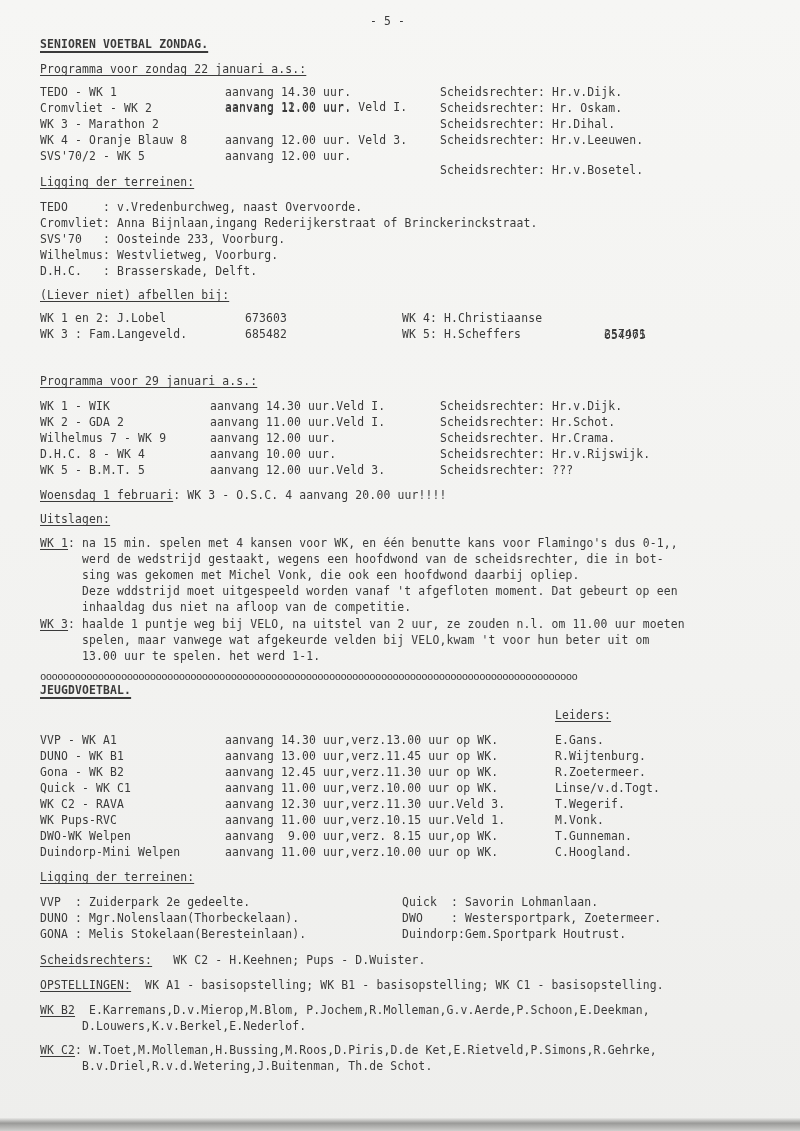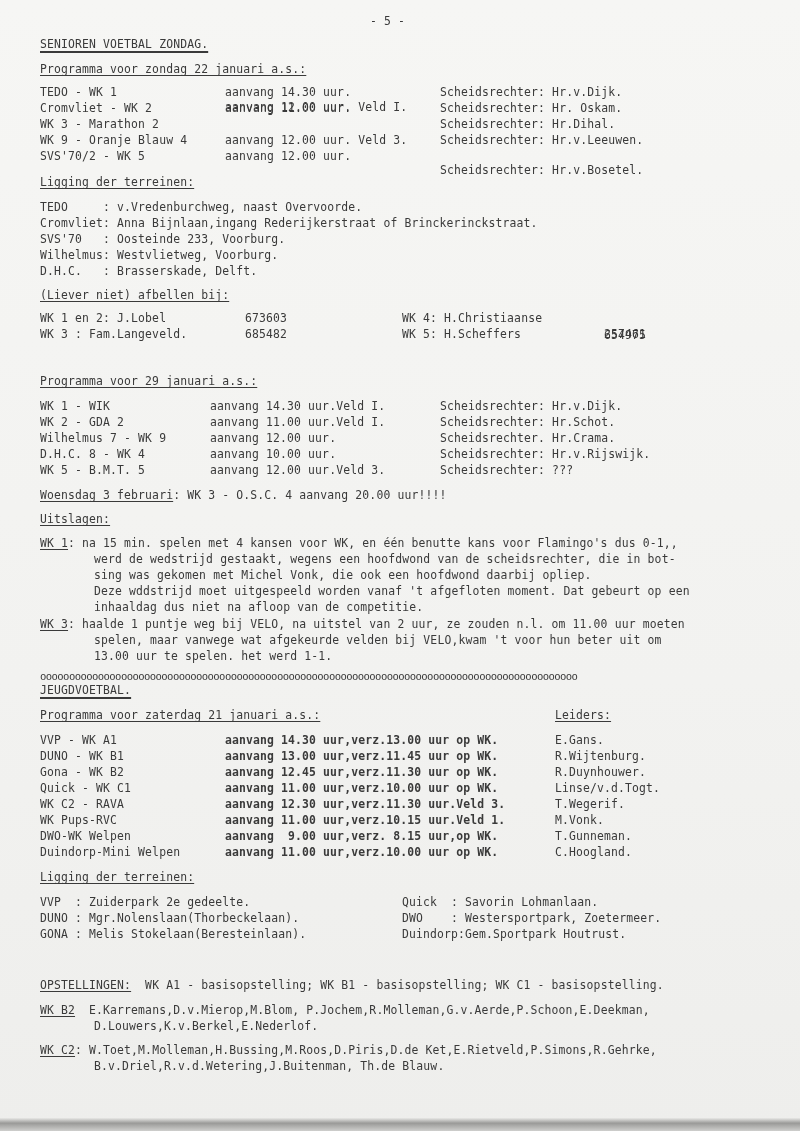"SENIOREN VOETBAL ZONDAG." .hdr { font-weight: none -> bold }
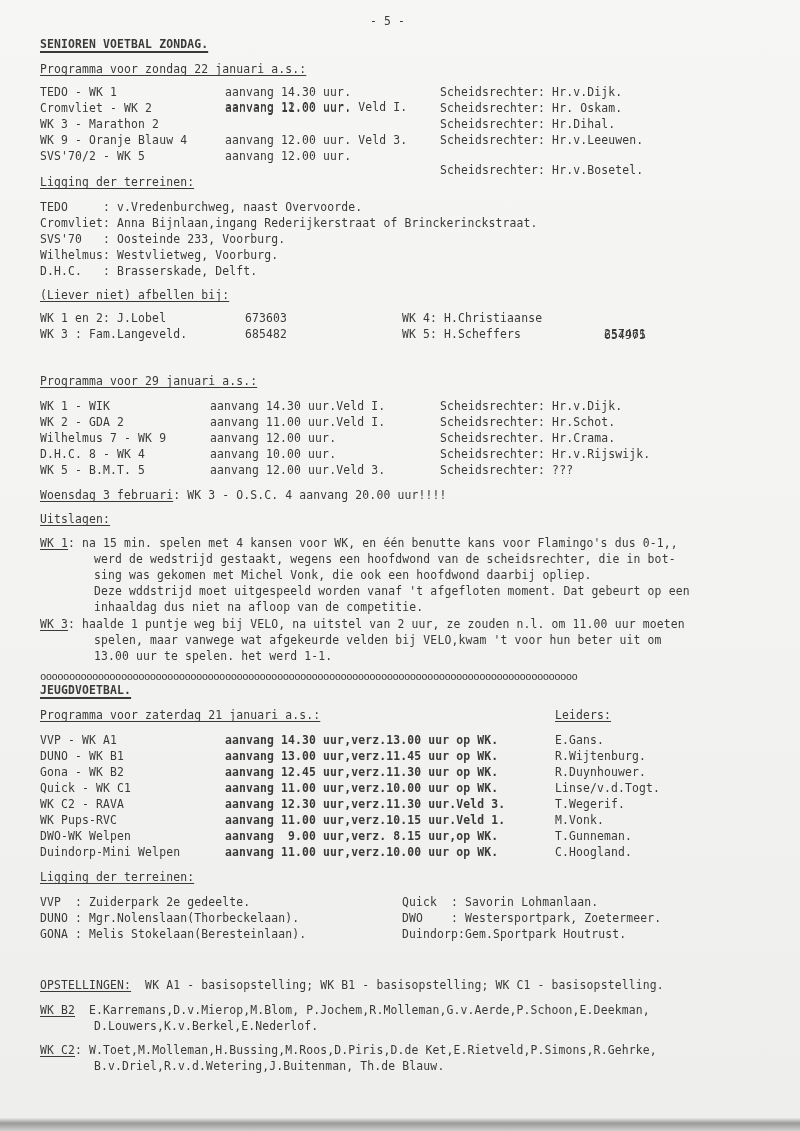"WK 9 - Oranje Blauw" div.ln { text: 9 - Oranje Blauw 4 -> 4 - Oranje Blauw 8 }
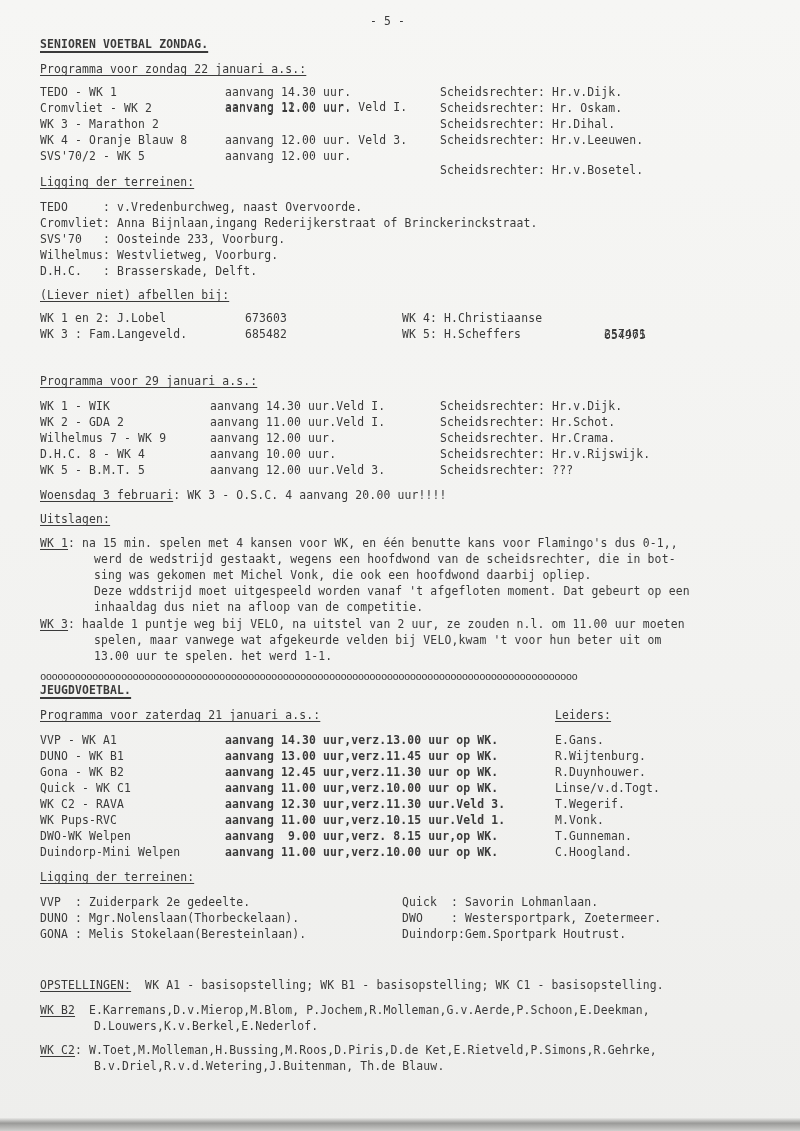"Woensdag 3 februari" span.u { text: 3 -> 1 }
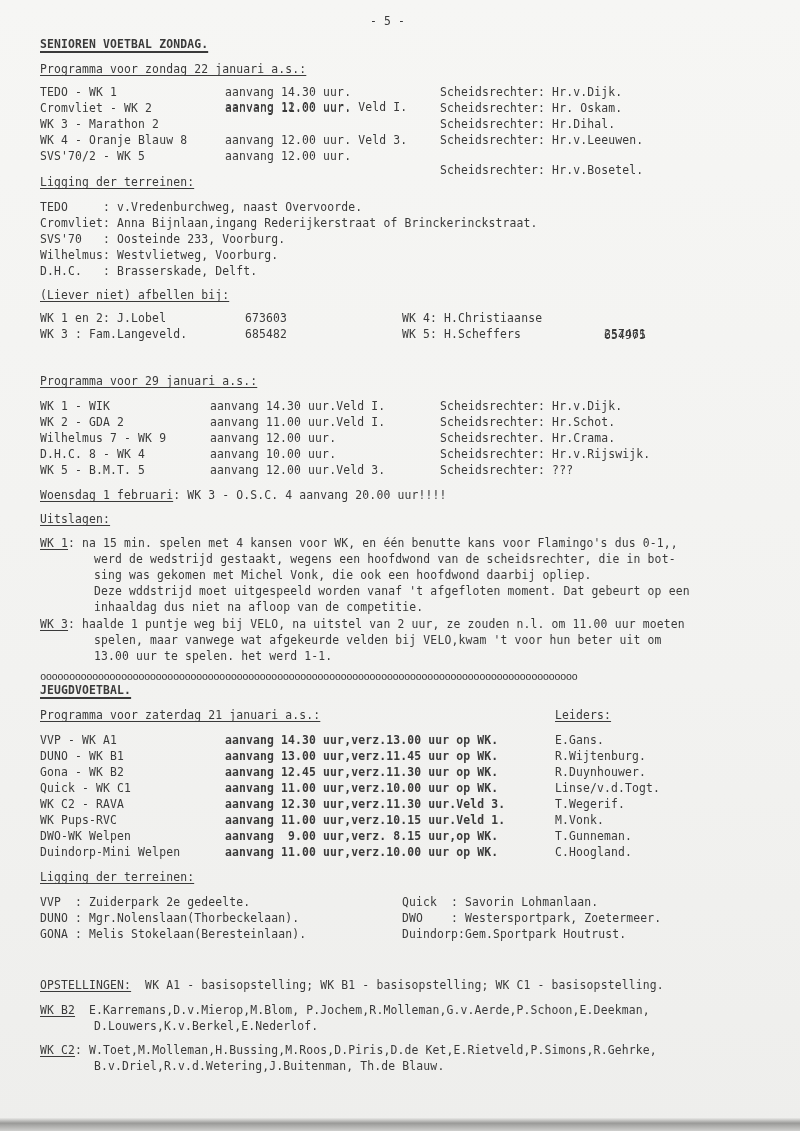"werd de wedstrijd gestaakt, wegens" .indent { left: 94px -> 82px }
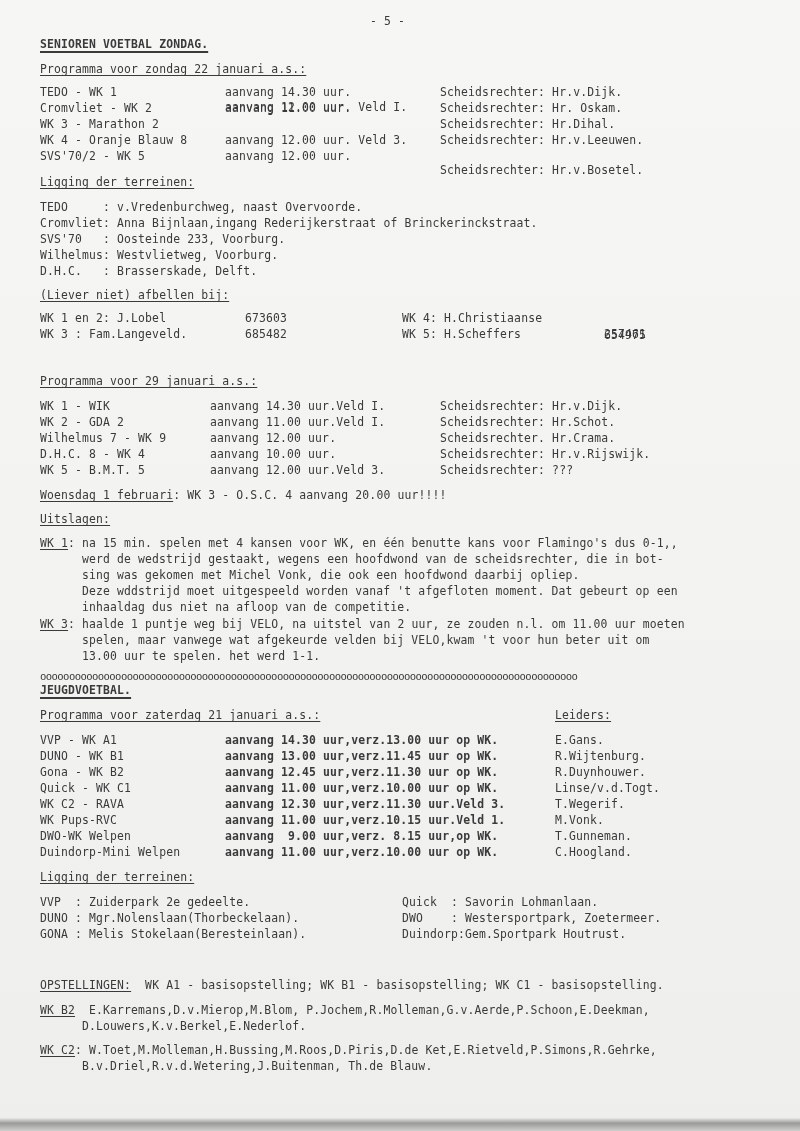"Programma voor zaterdag 21 januari" div.ln { html: <div>Programma voor zaterdag 21 januari a.s.:</div> -> none }
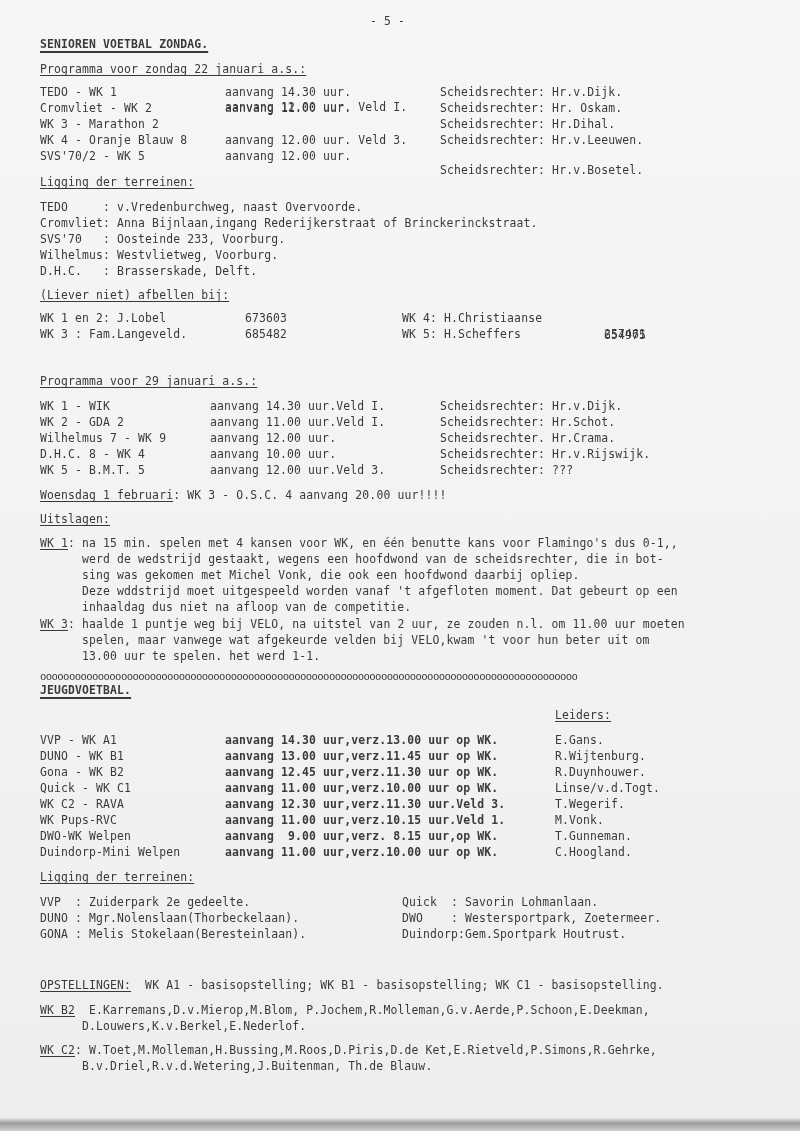"aanvang 14.30 uur,verz.13.00 uur op" .j1 { font-weight: bold -> none }
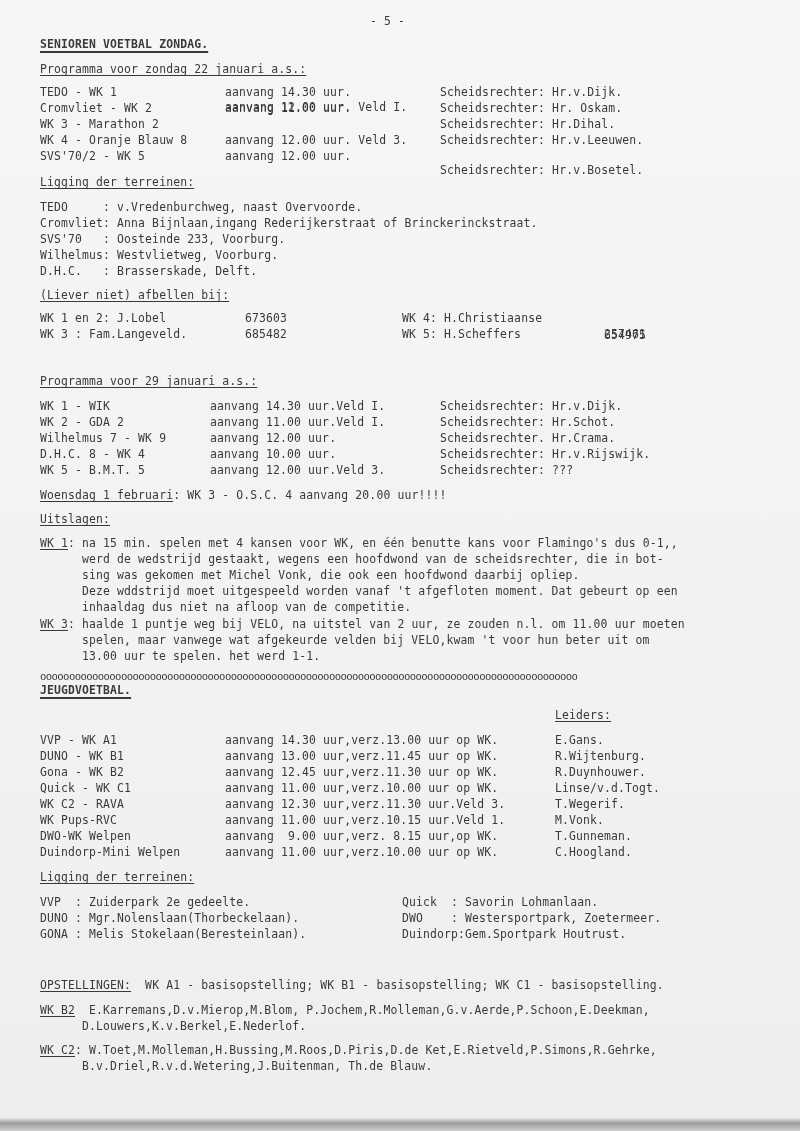"R.Duynhouwer." div.ln { text: R.Duynhouwer -> R.Zoetermeer }
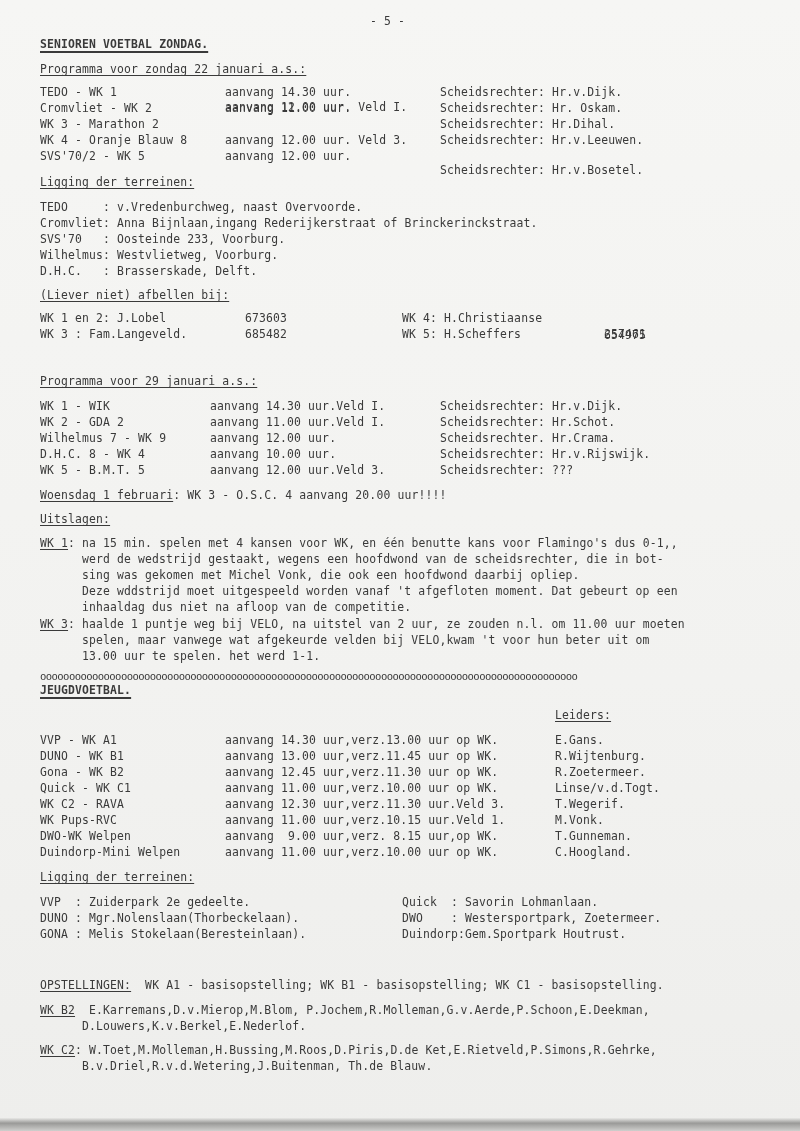"Scheidsrechters: WK C2 - H.Keehnen;" div.ln { html: none -> <div><span>Scheidsrechters:</span><span> WK C2 - H.Keehnen; Pups - D.Wuister.</span></div> }
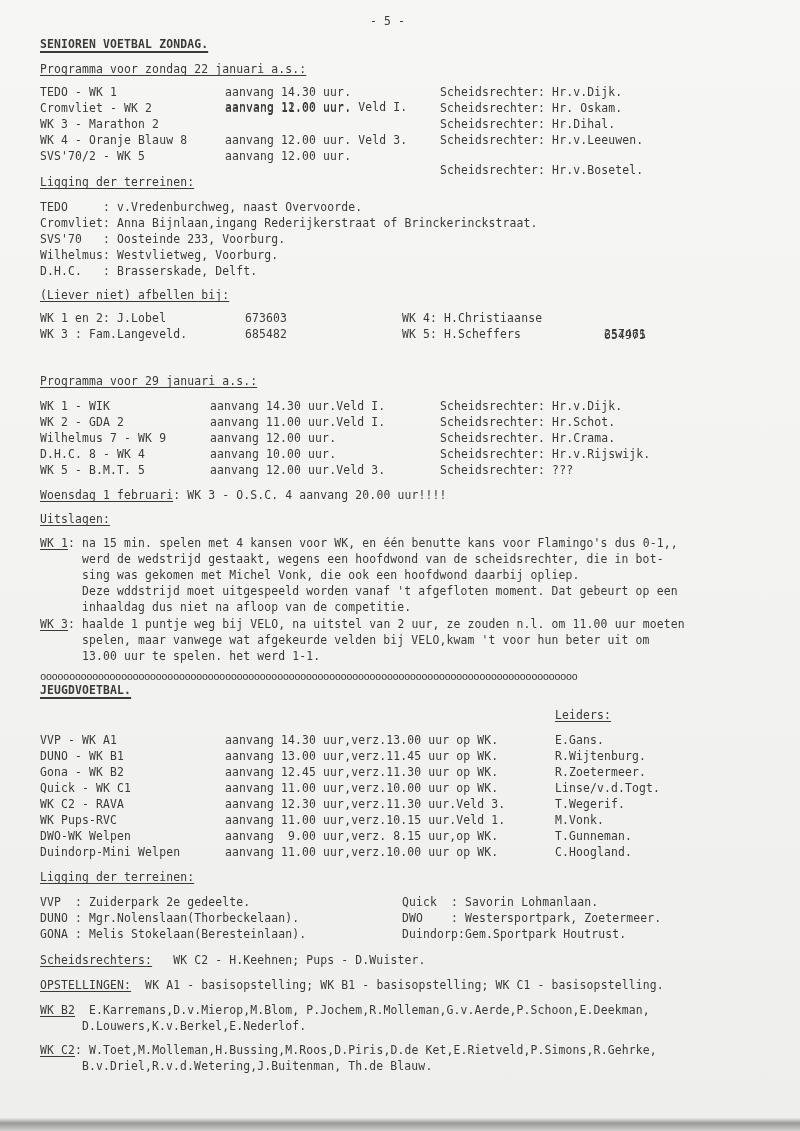"B.v.Driel,R.v.d.Wetering,J.Buitenman," div.ln { text: Blauw -> Schot }
